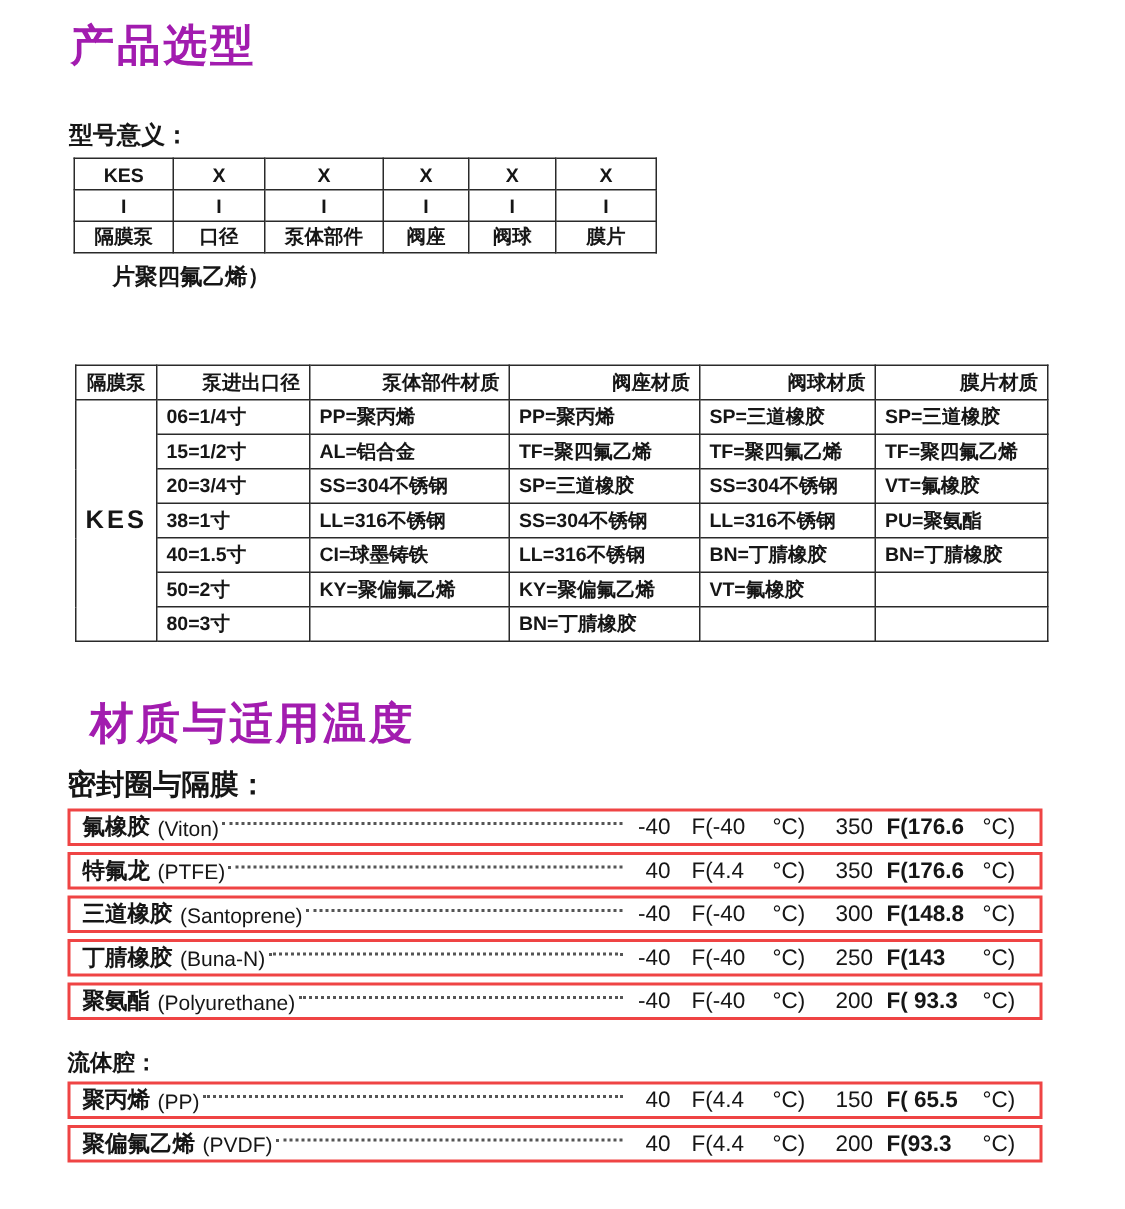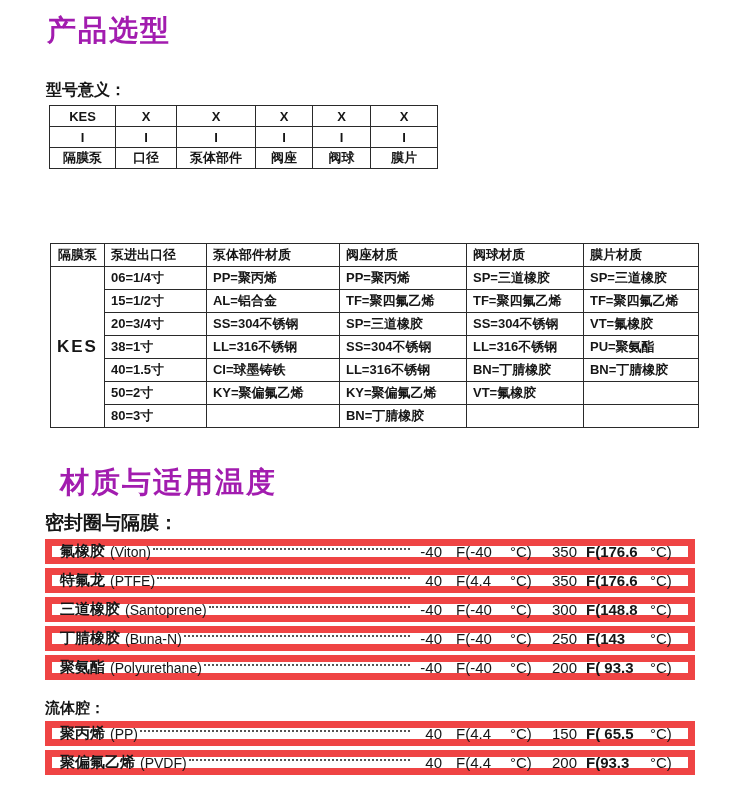"片聚四氟乙烯）" div.l2 { html: none -> <div>片聚四氟乙烯）</div> }
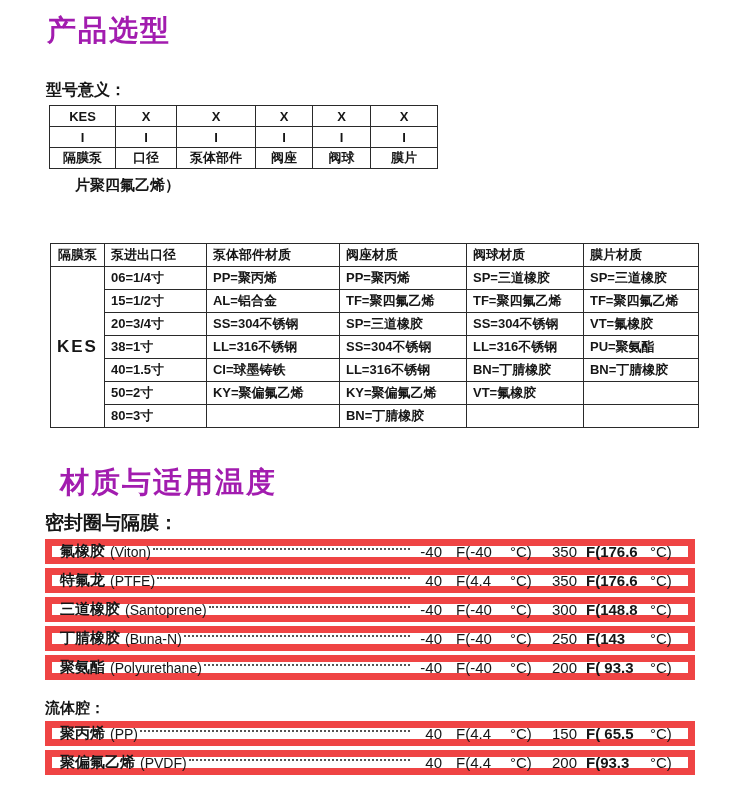"泵进出口径" #selection-table th { text-align: none -> right }
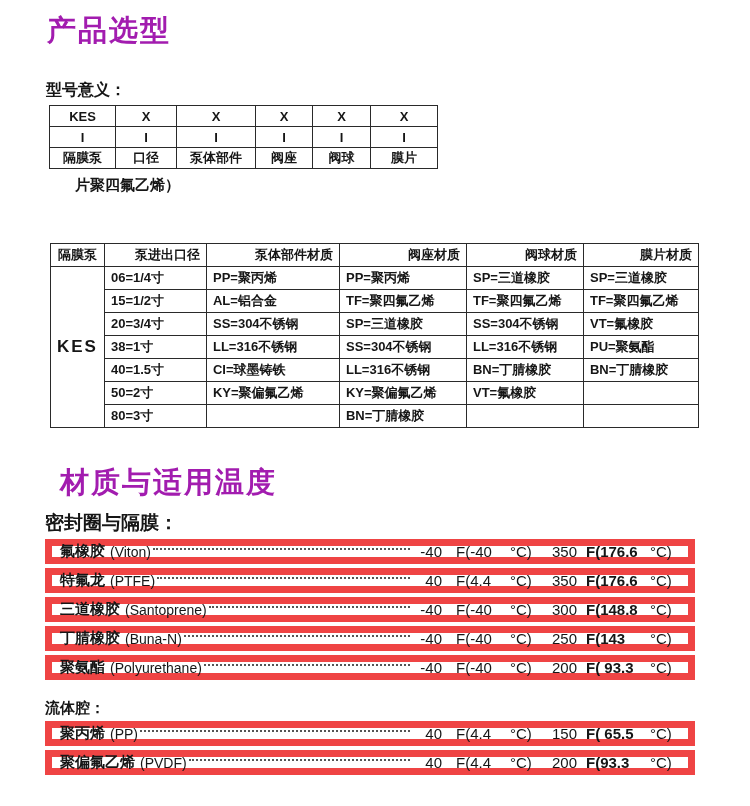"氟橡胶" .trow { border: 7px solid #ef4444 -> 2px solid #ef4444 }
